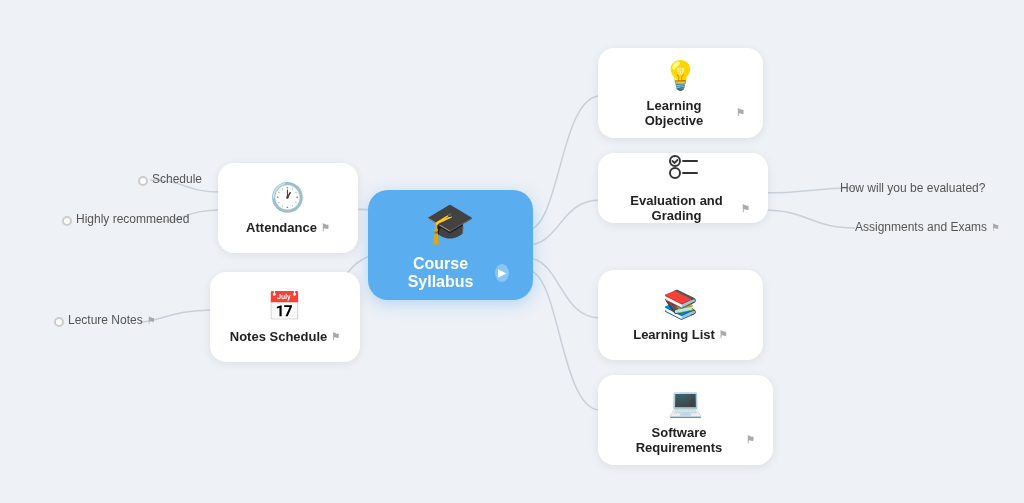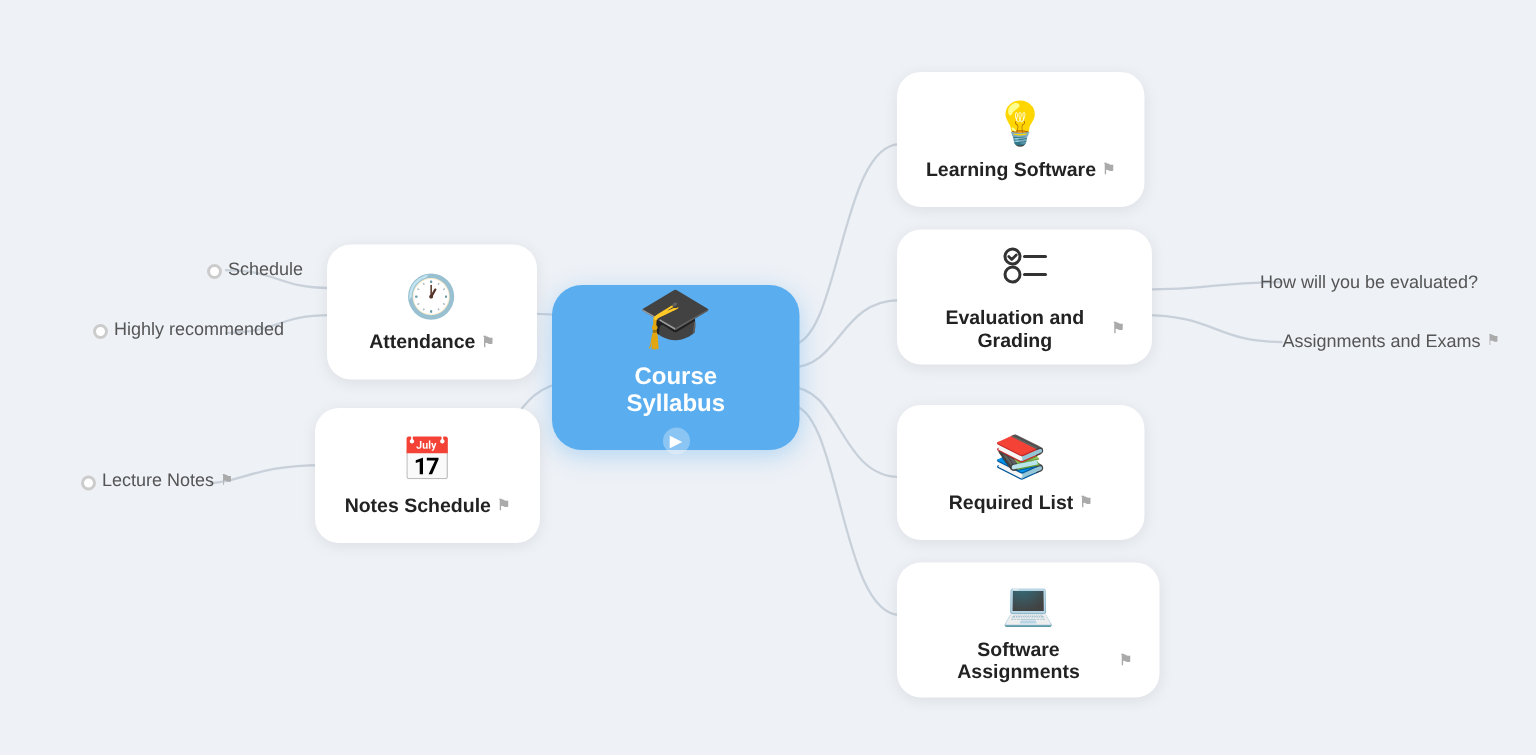"Learning Software" span { text: Software -> Objective }
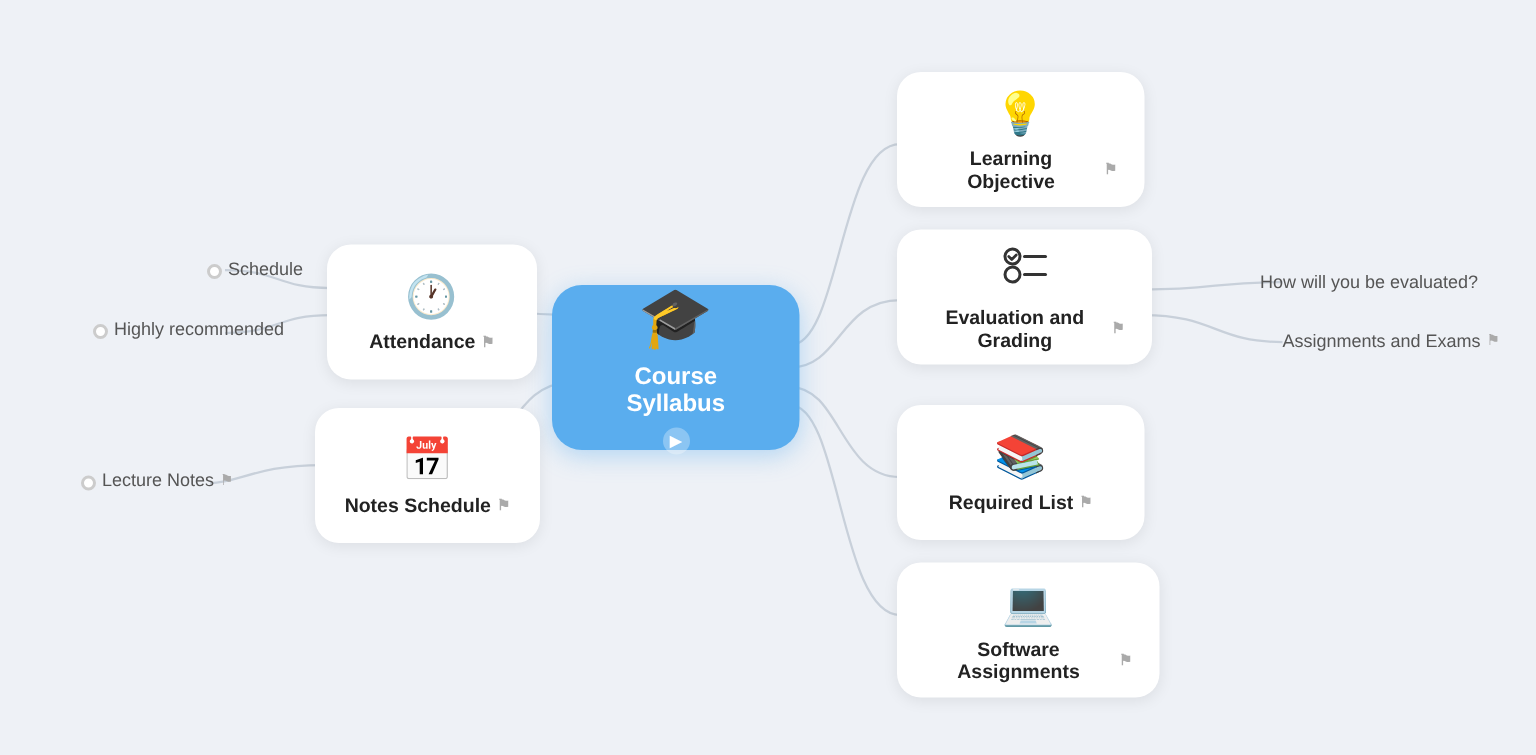"Evaluation and Grading" div.node { height: 90px -> 70px }
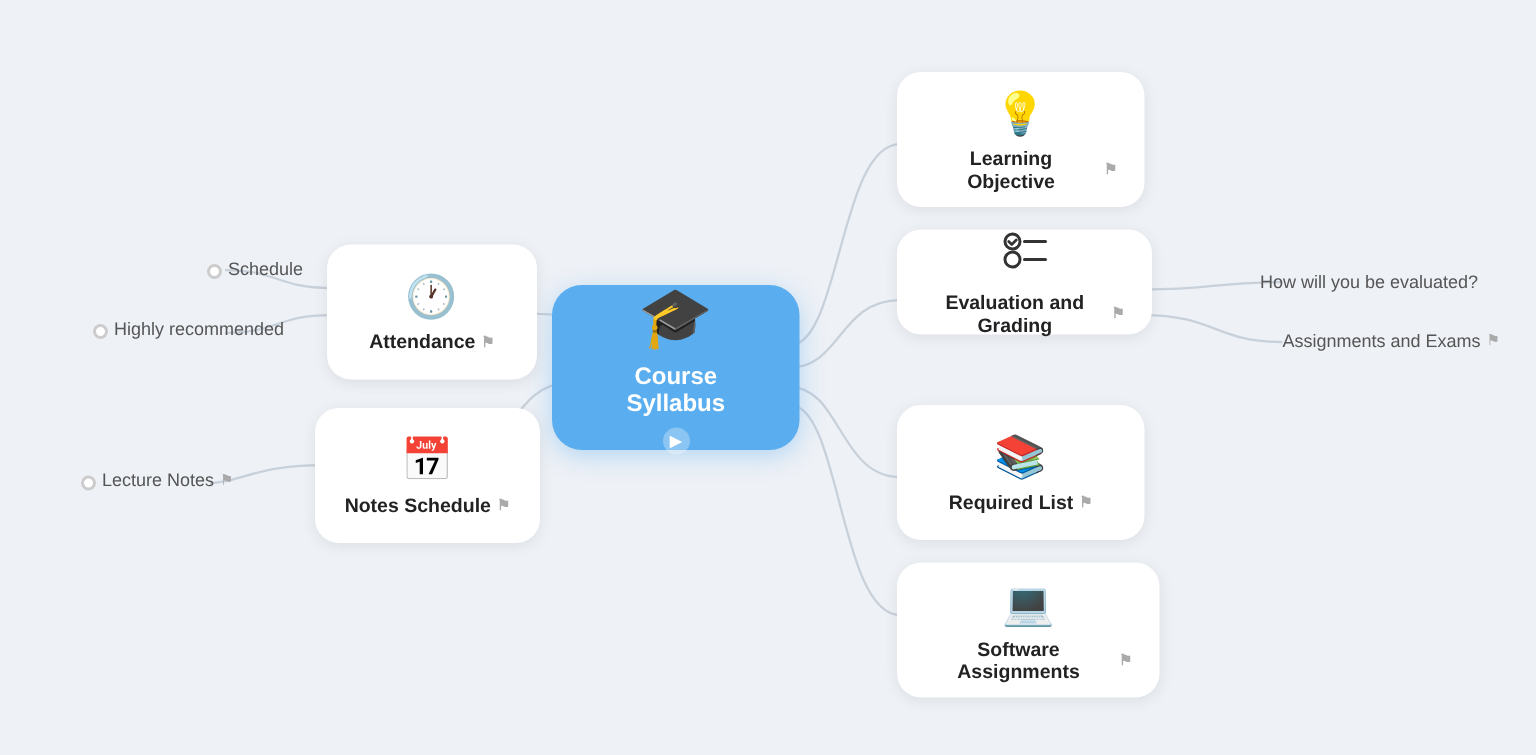"Course Syllabus" .center-node .center-label { flex-direction: column -> none }
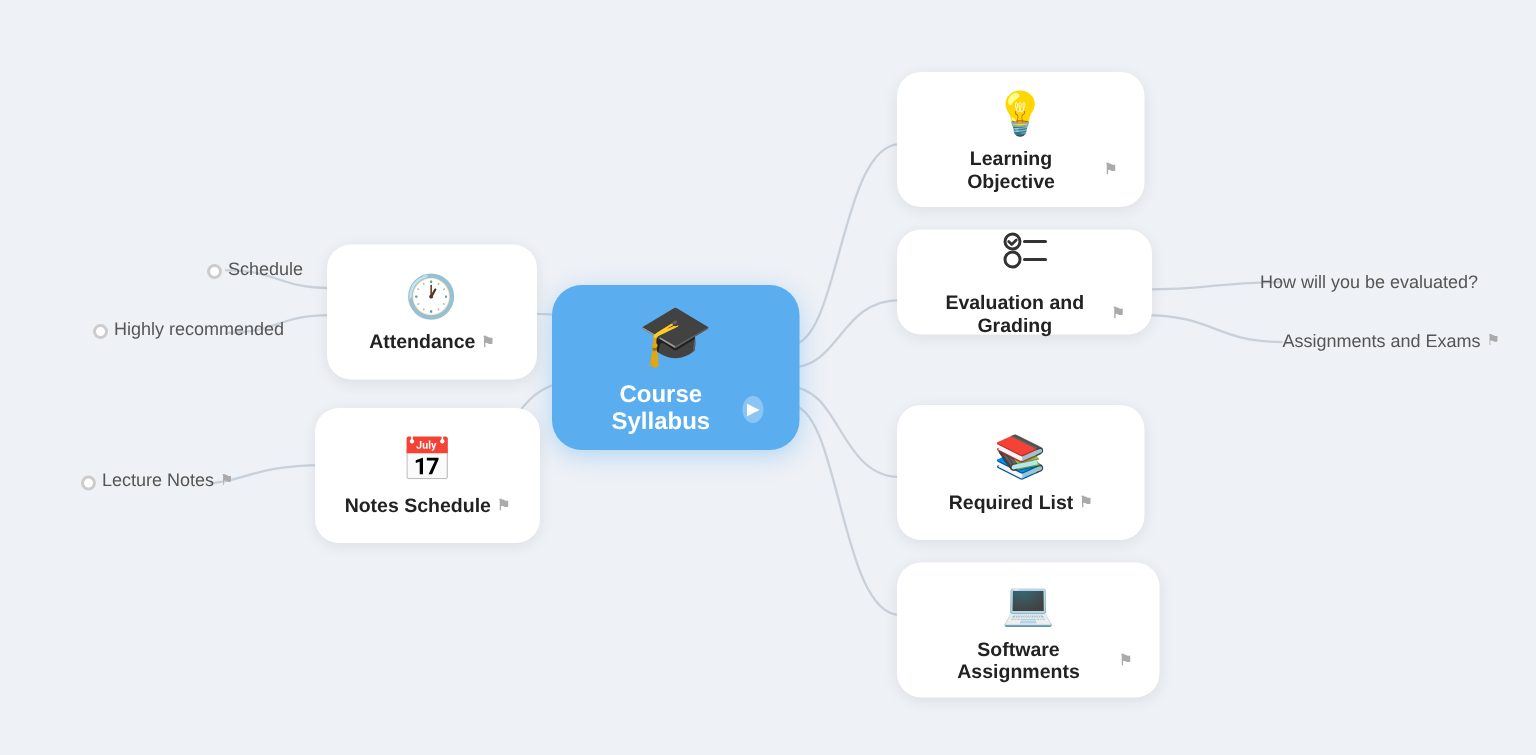"Required List" span { text: Required -> Learning }
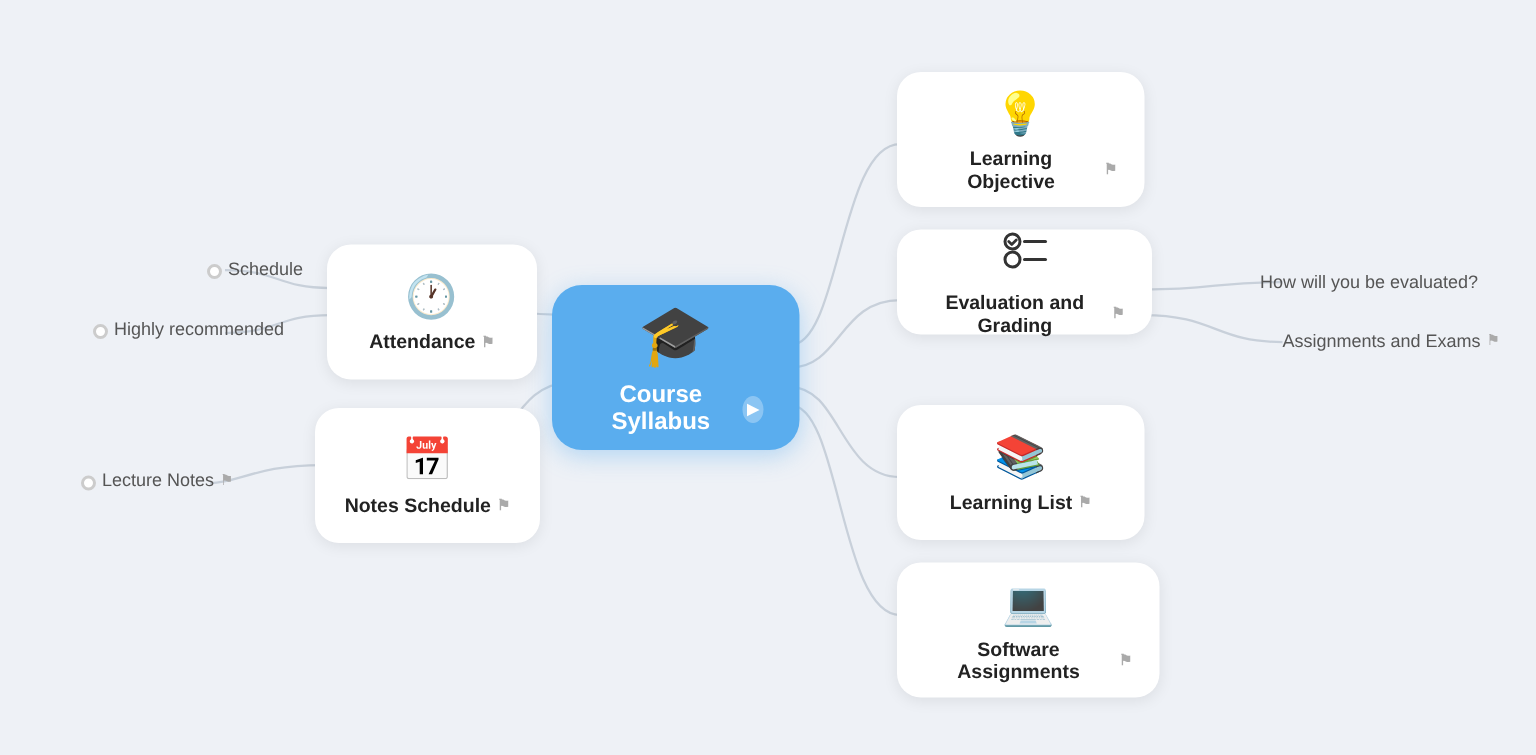"Software Assignments" span { text: Assignments -> Requirements }
